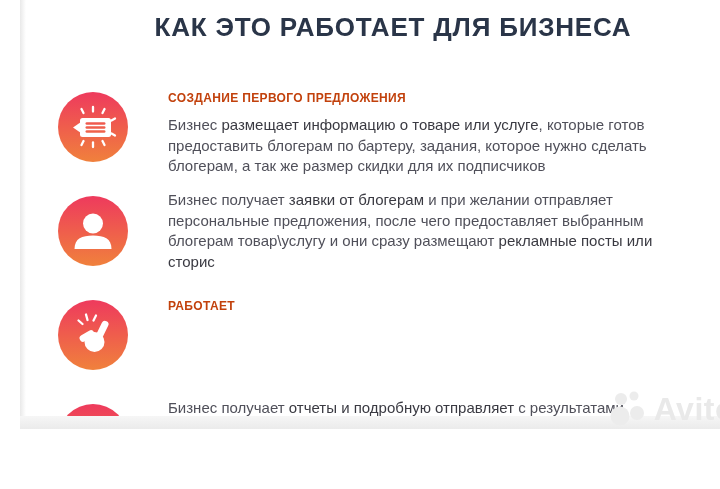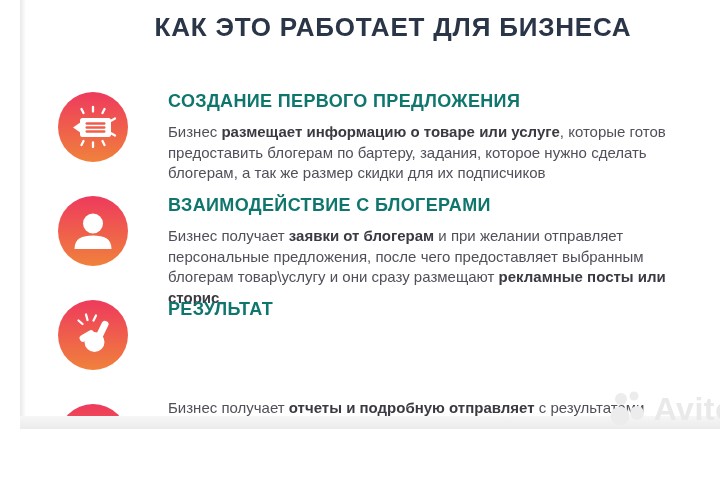"СОЗДАНИЕ ПЕРВОГО ПРЕДЛОЖЕНИЯ" .step-heading { color: #0f766e -> #c2410c; font-size: 18px -> 12px }
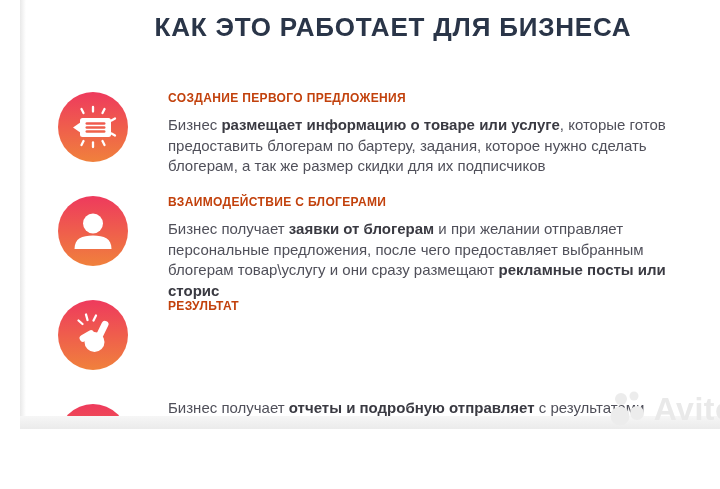"размещает информацию о товаре или" .step-body .b { font-weight: 700 -> 400 }
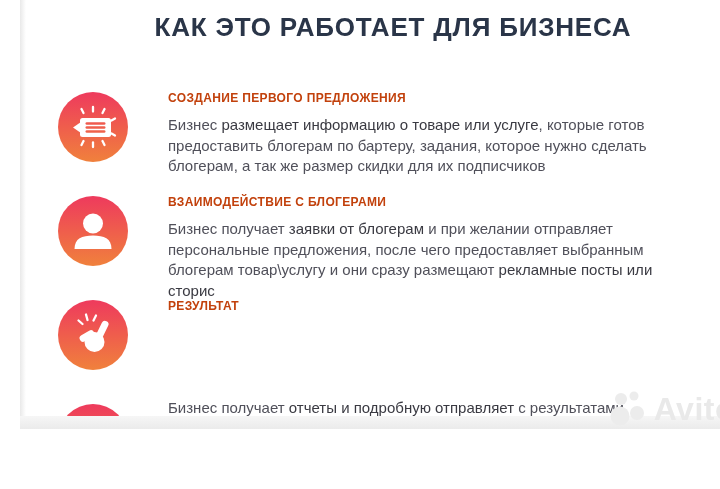"ВЗАИМОДЕЙСТВИЕ С БЛОГЕРАМИ" h2.step-heading { html: <h2>ВЗАИМОДЕЙСТВИЕ С БЛОГЕРАМИ</h2> -> none }
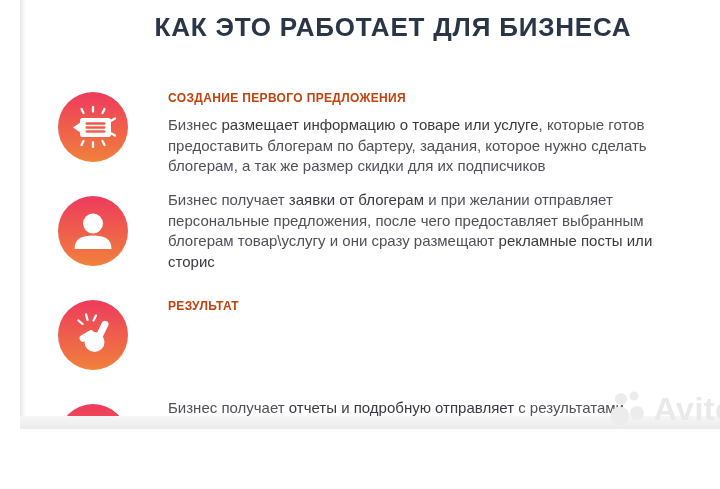"РЕЗУЛЬТАТ" h2.step-heading { text: РЕЗУЛЬТАТ -> РАБОТАЕТ }
